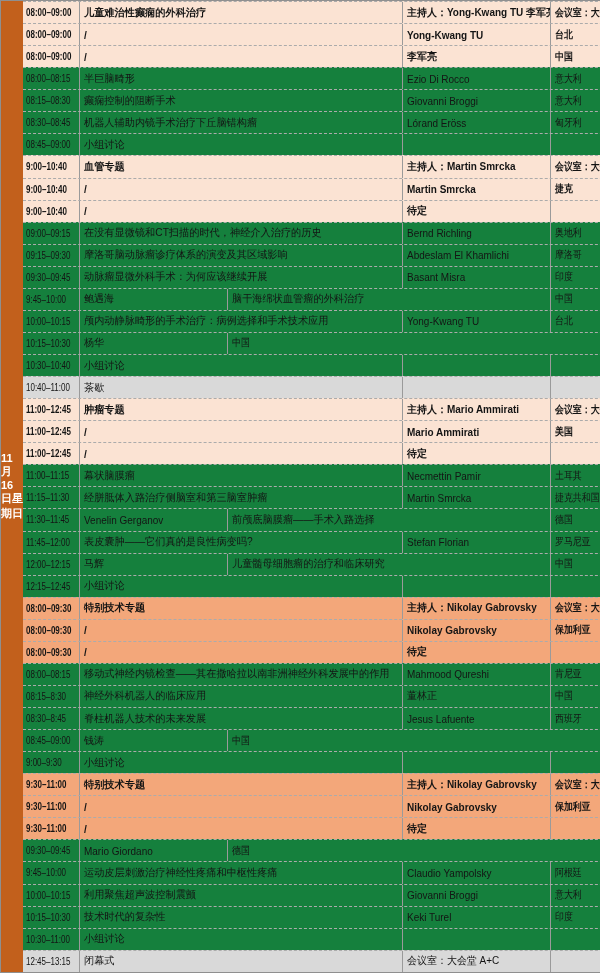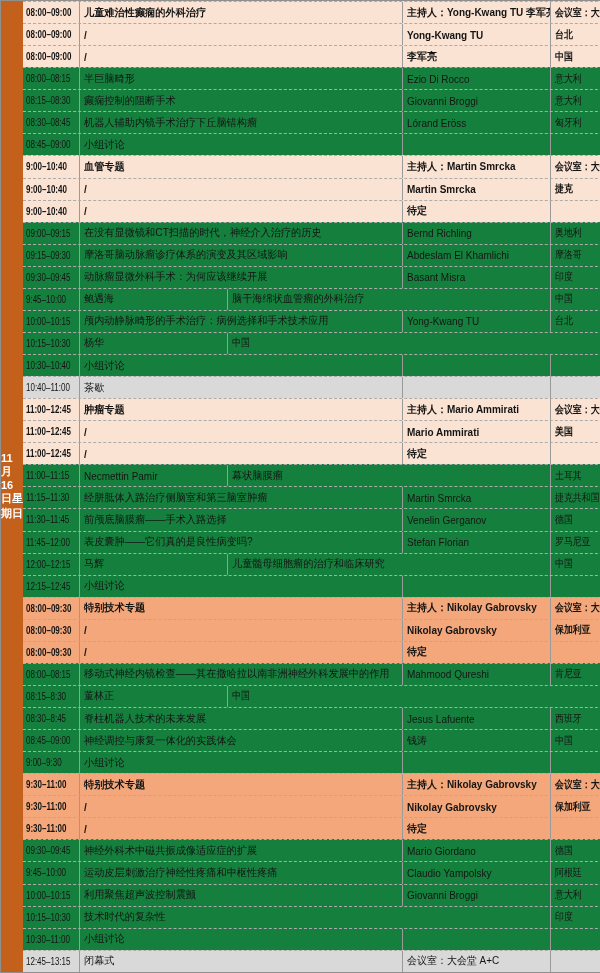"Necmettin Pamir" div.cell { order: before "幕状脑膜瘤" -> after "幕状脑膜瘤" }
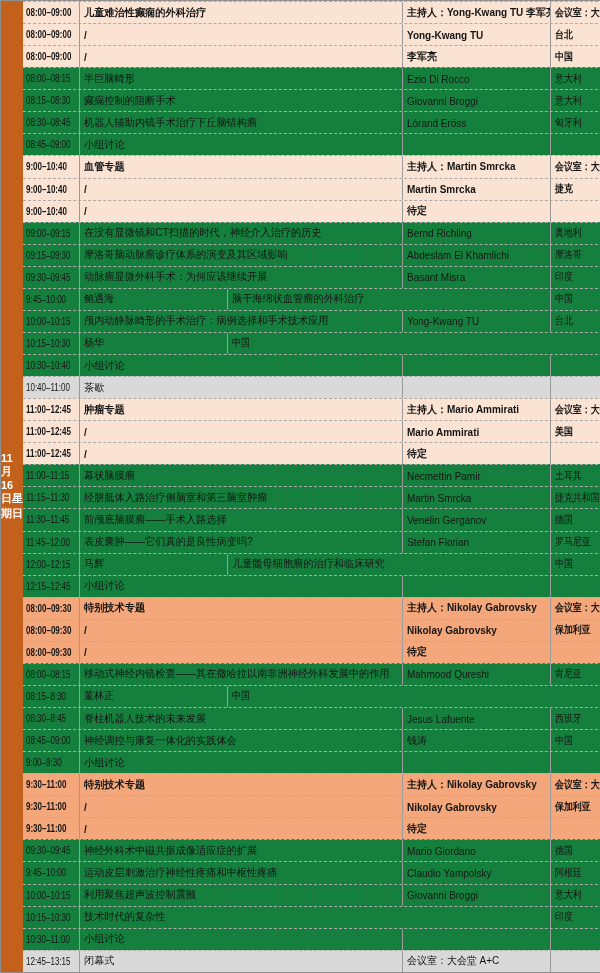"前颅底脑膜瘤——手术入路选择" div.cell { order: before "Venelin Gerganov" -> after "Venelin Gerganov" }
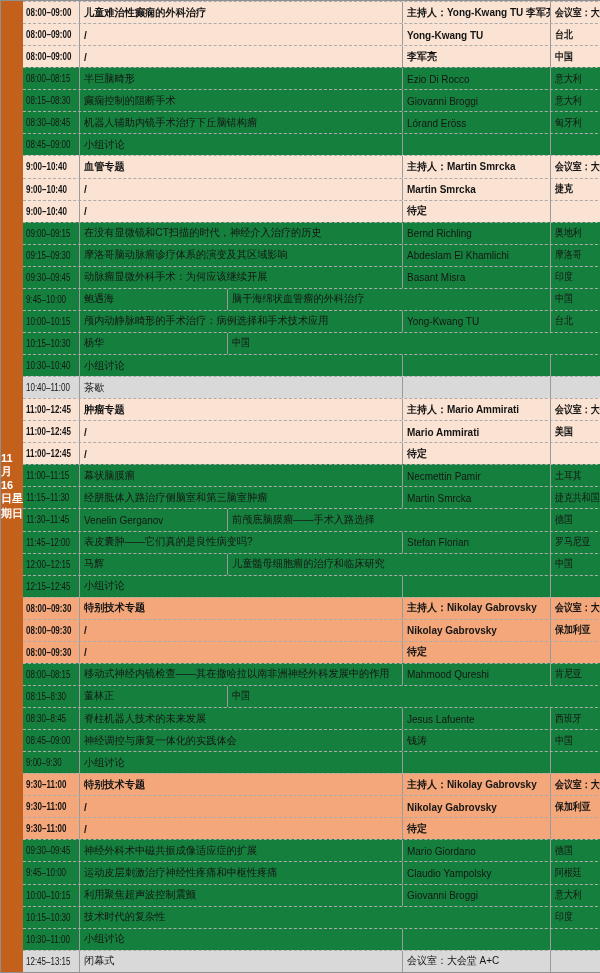"神经外科机器人的临床应用" div.cell { html: none -> <div> <span>神经外科机器人的临床应用</span> </div> }
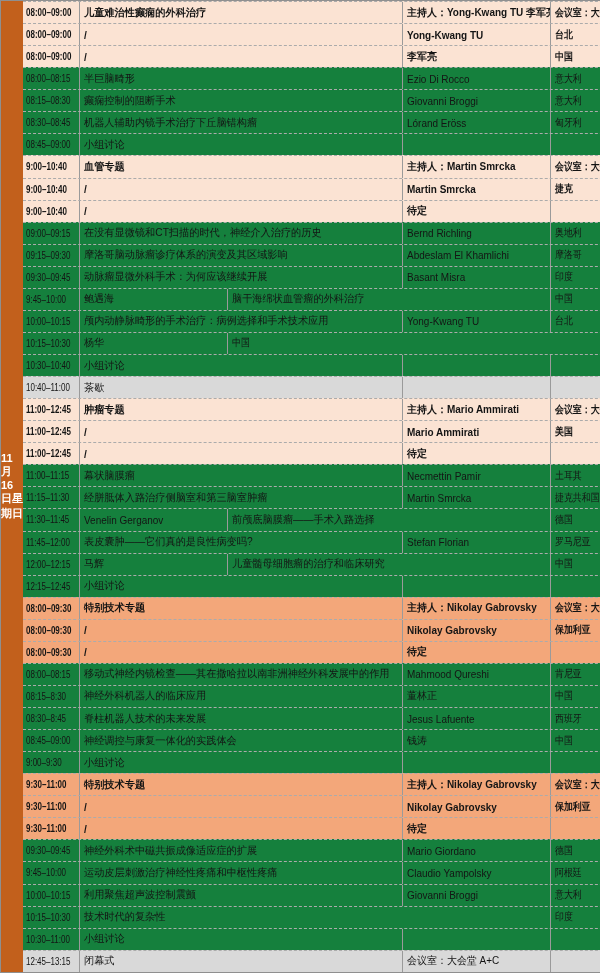"神经调控与康复一体化的实践体会" div.cell { html: <div> <span>神经调控与康复一体化的实践体会</span> </div> -> none }
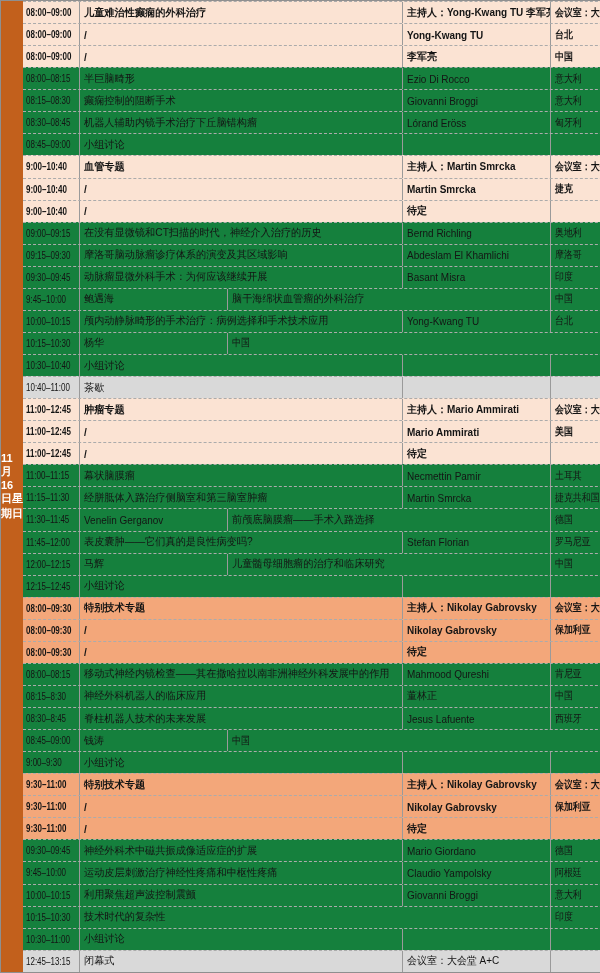"神经外科术中磁共振成像适应症的扩展" div.cell { html: <div> <span>神经外科术中磁共振成像适应症的扩展</span> </div> -> none }
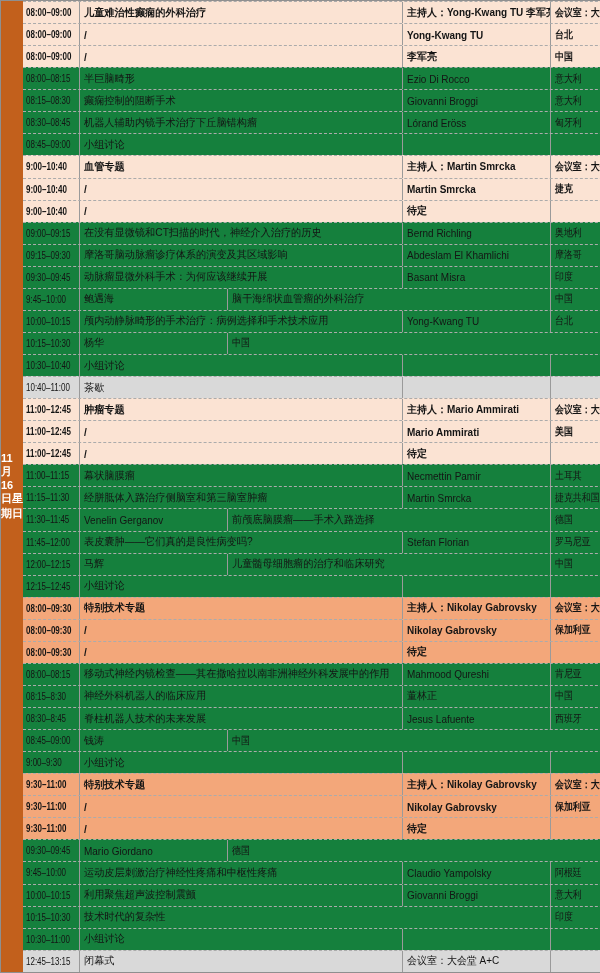"Keki Turel" div.cell { html: none -> <div> <span>Keki Turel</span> </div> }
